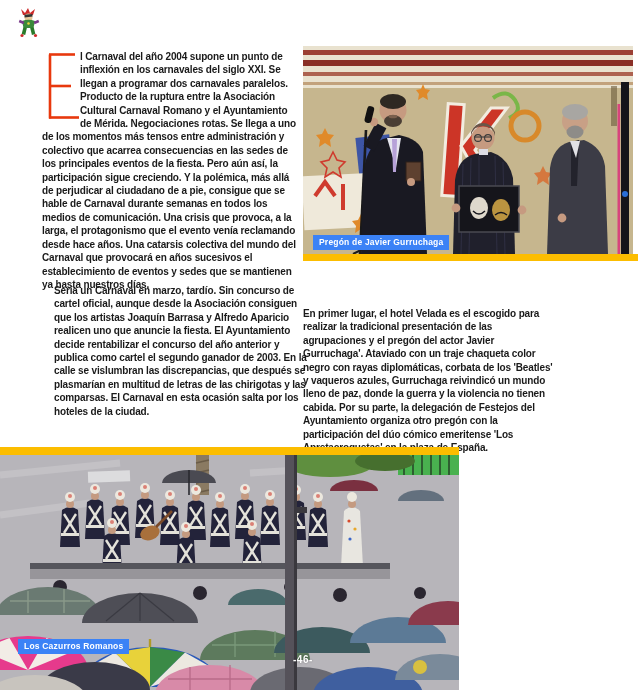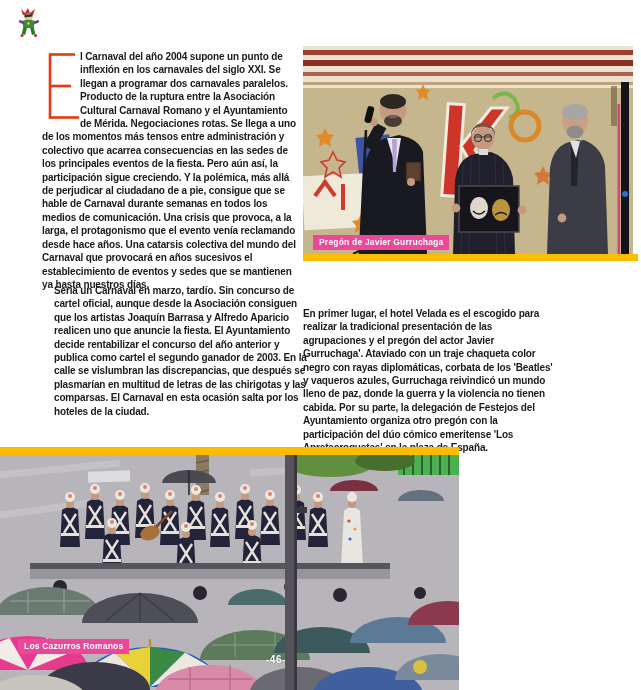"Pregón de Javier Gurruchaga" .caption-chip { background: #ec4899 -> #3b82f6 }
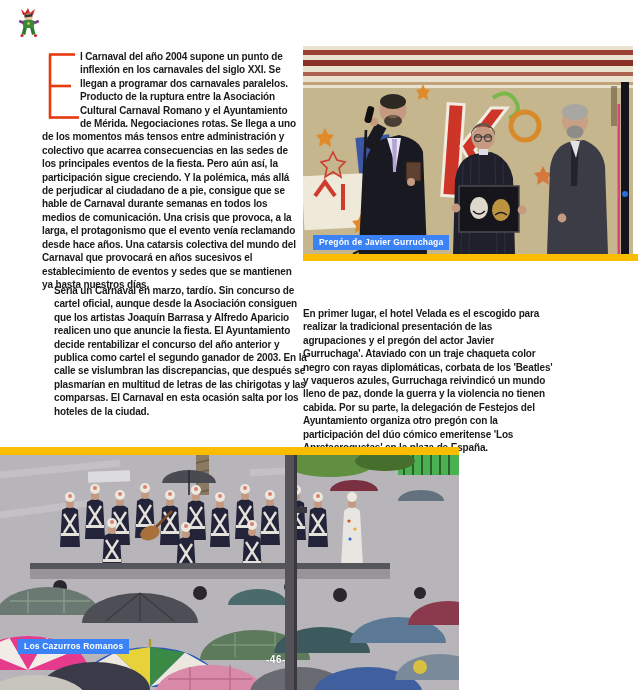"-46-" .page-number { left: 266px -> 293px }
